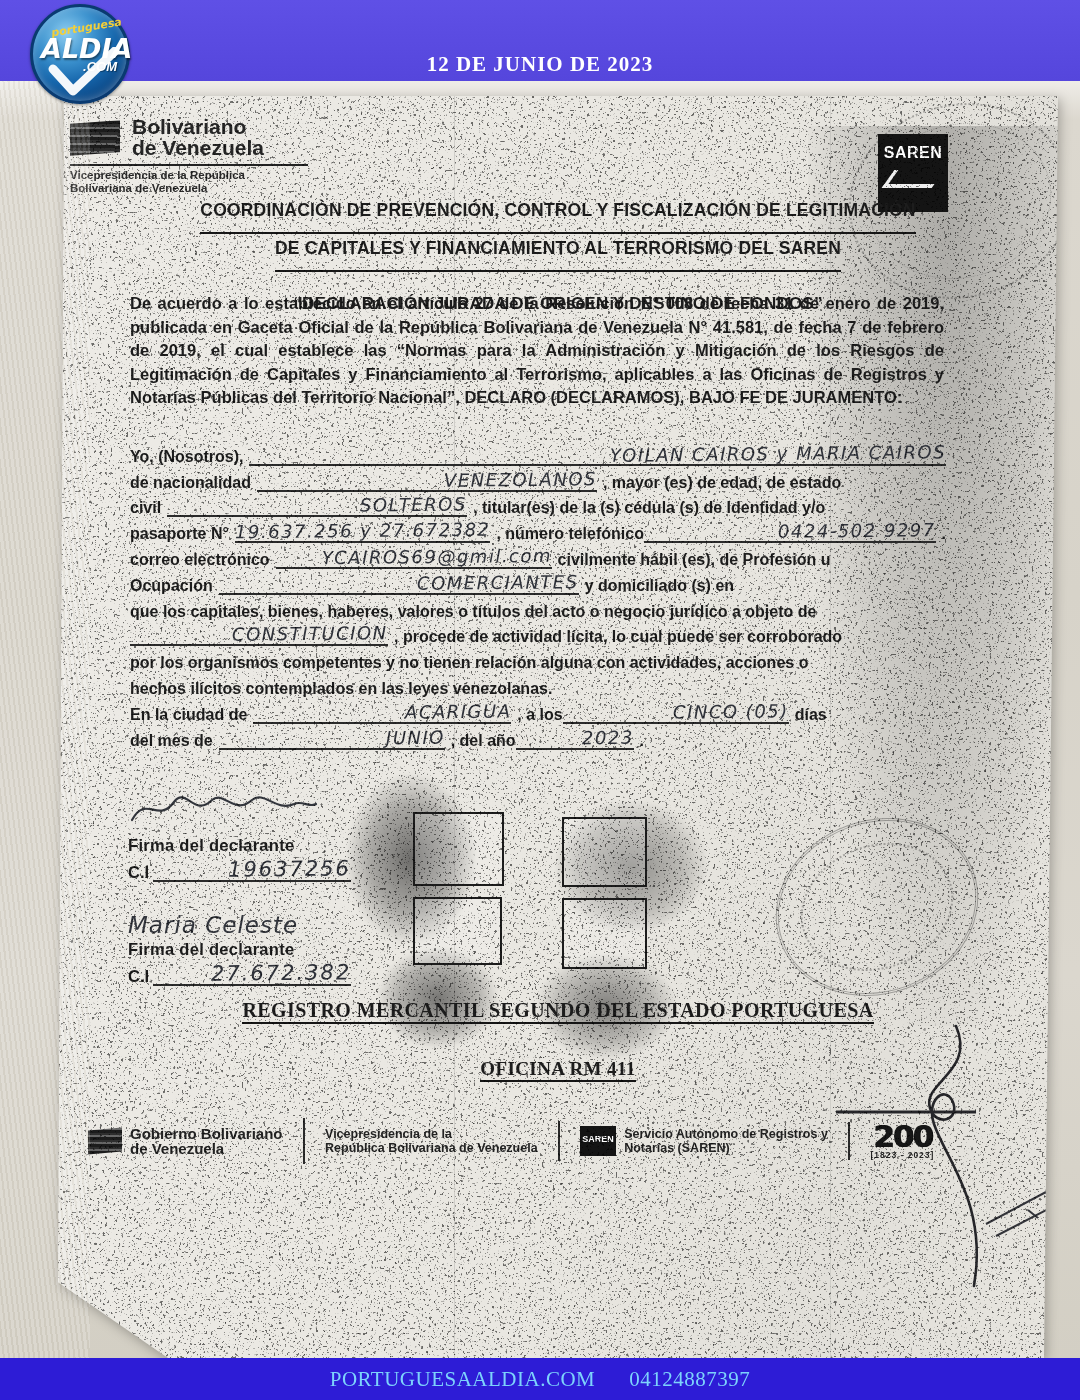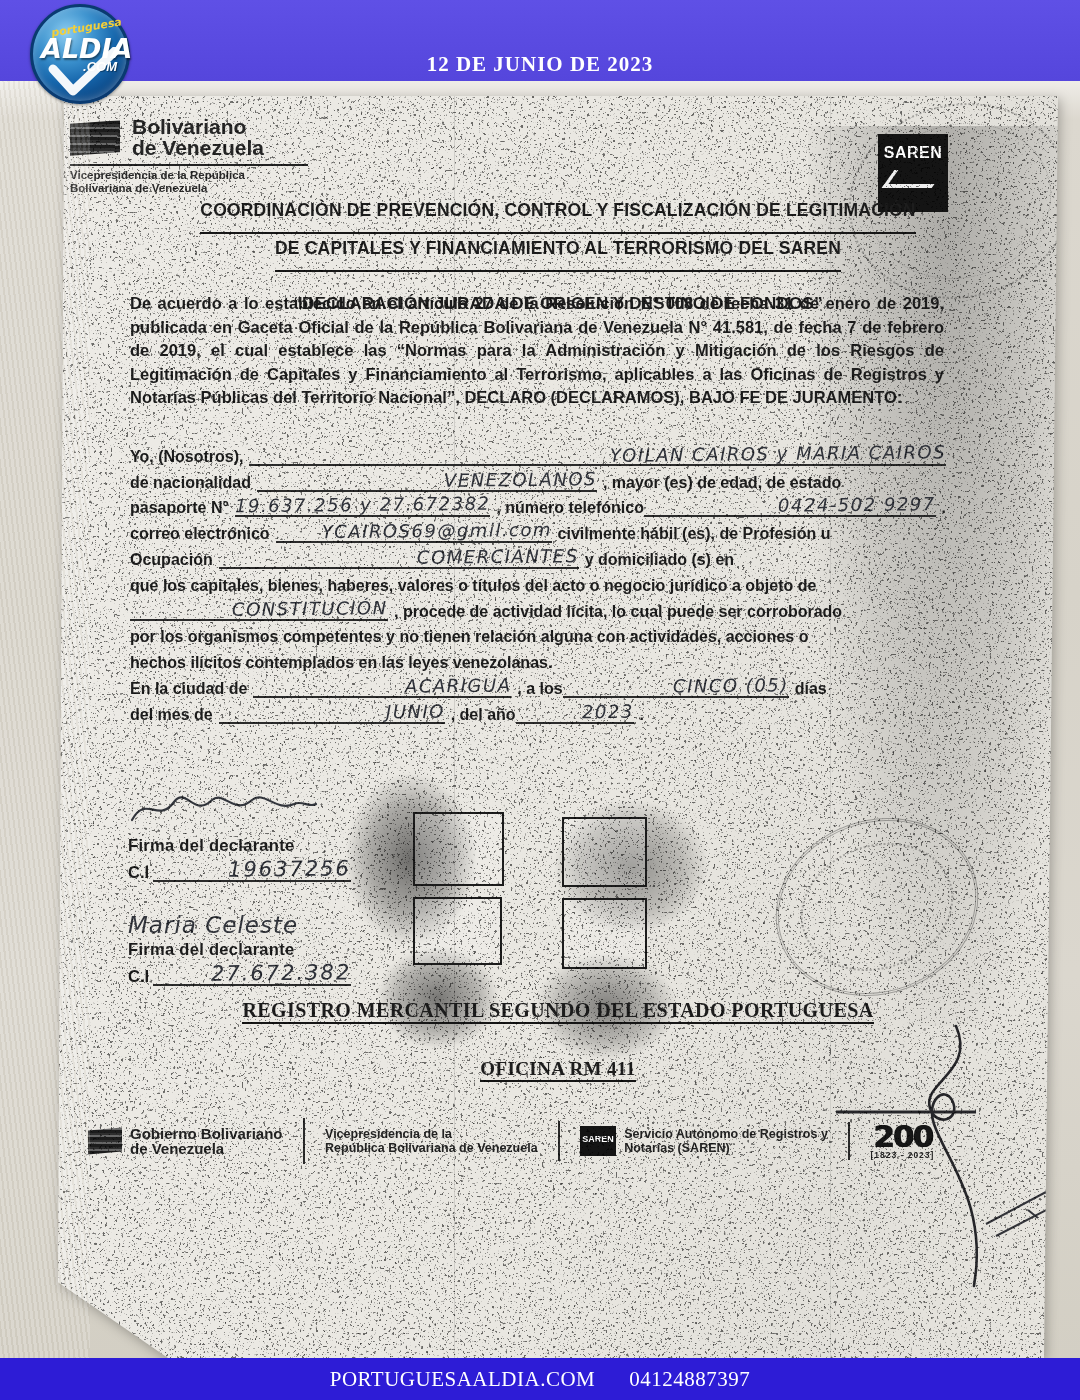"civil" div.fline { html: none -> <div> <span>civil</span> <span><i>SOLTEROS</i></span> <span>, titular(es) de la (s) cédula (s) de Identidad y/o</span> </div> }
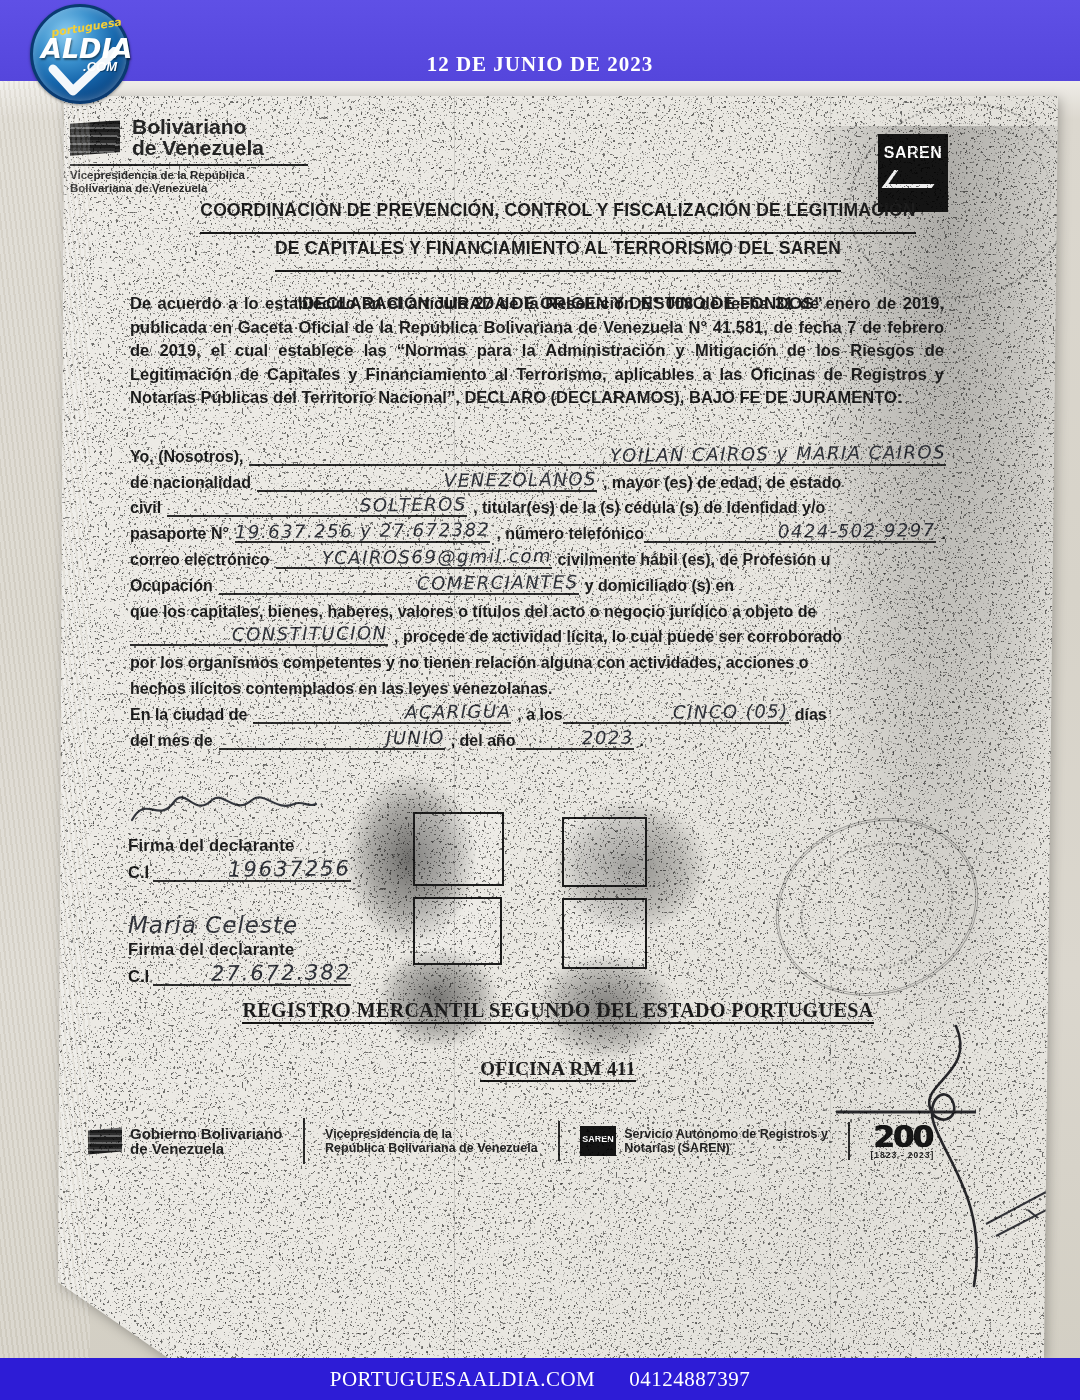"PORTUGUESAALDIA.COM" .site-footer { color: #ffffff -> #7dd3fc }
